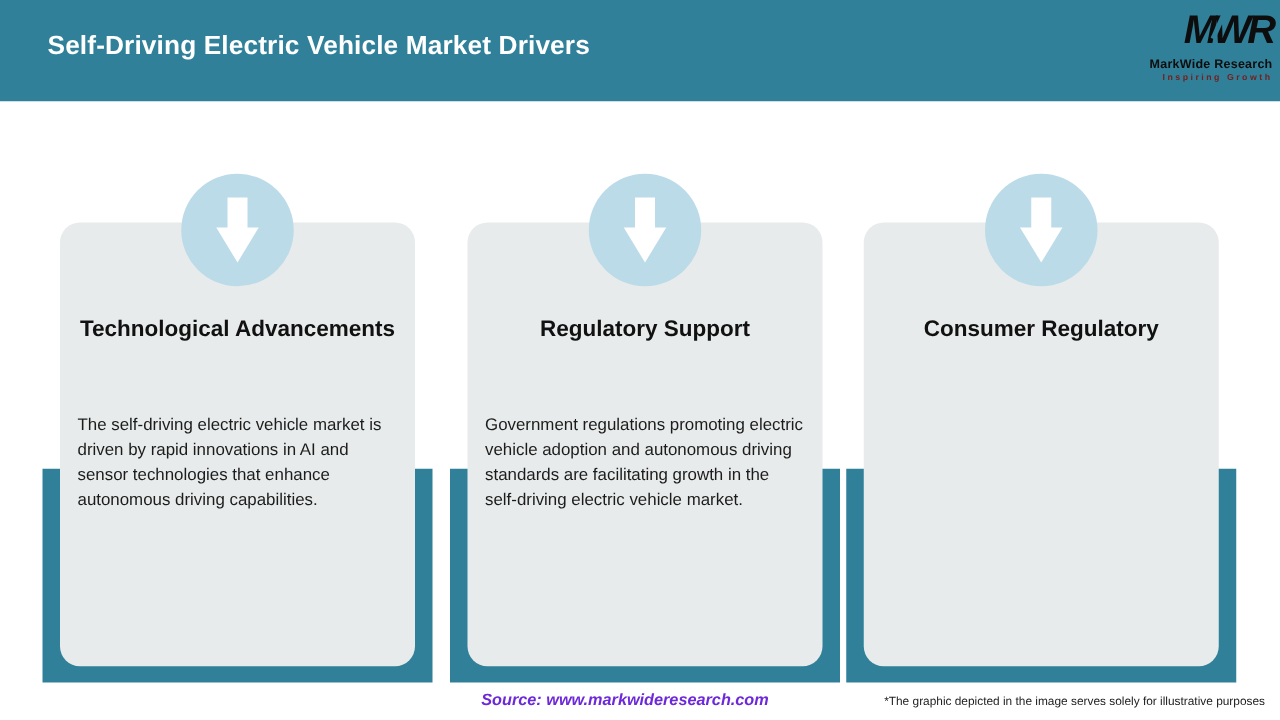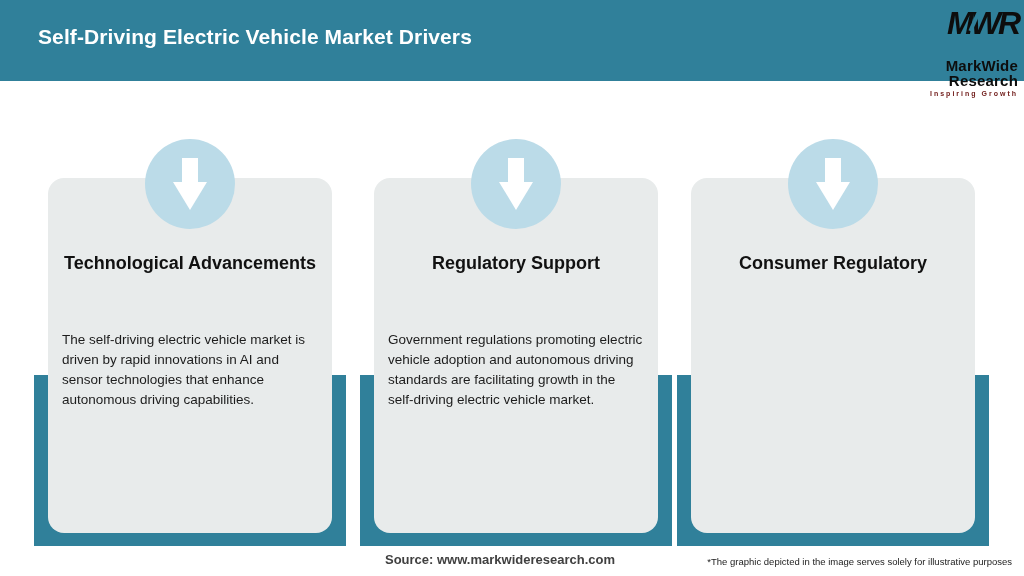"MarkWide Research" .logo-name { font-size: 15px -> 10px; margin-top: 19px -> 8px }
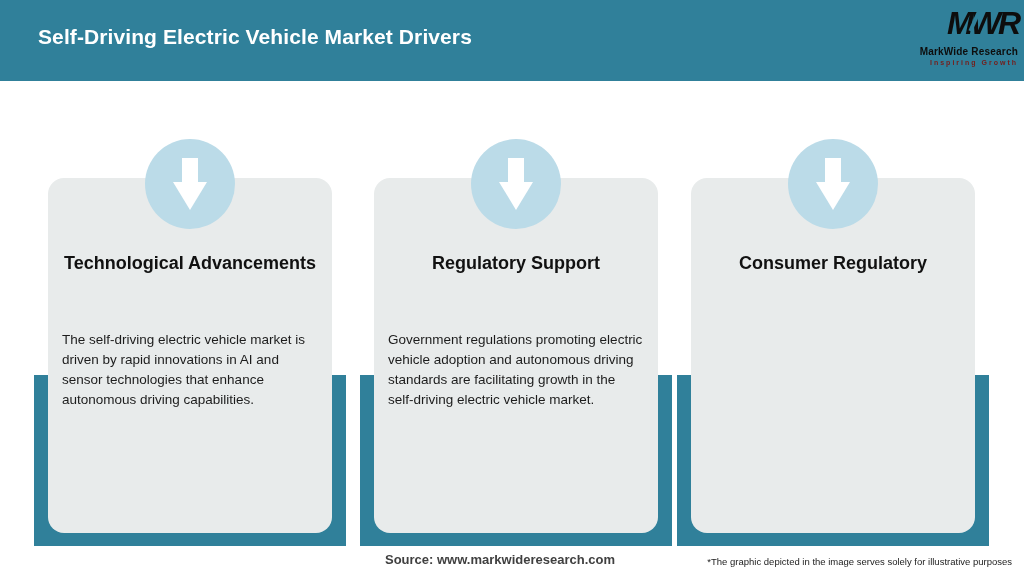"Source: www.markwideresearch.com" .source { color: #404040 -> #6d28d9; font-style: none -> italic }
